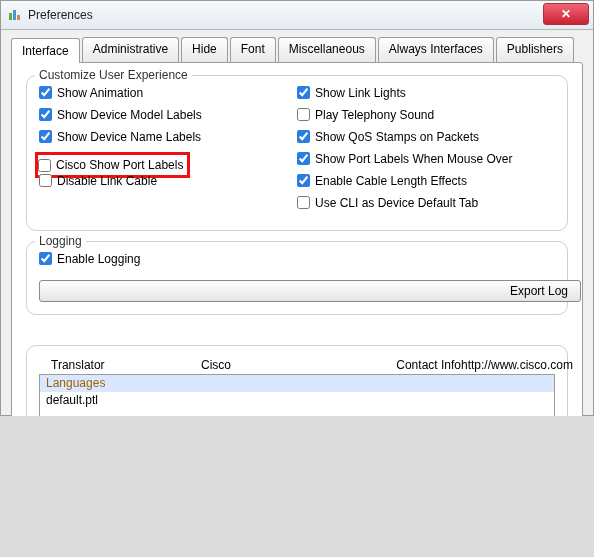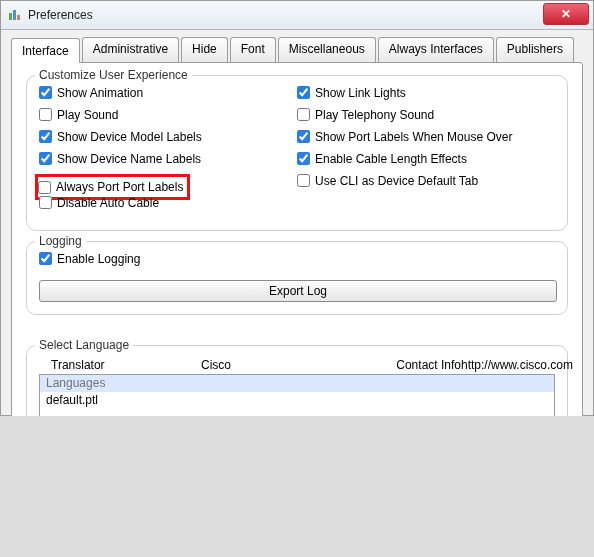"Play Sound" div.chk { html: <div> <input> <label>Play Sound</label> </div> -> none }
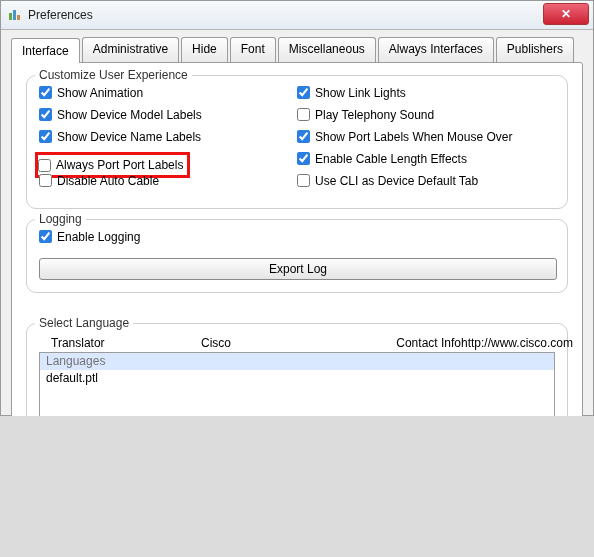"Show QoS Stamps on Packets" div.chk { html: none -> <div> <input> <label>Show QoS Stamps on Packets</label> </div> }
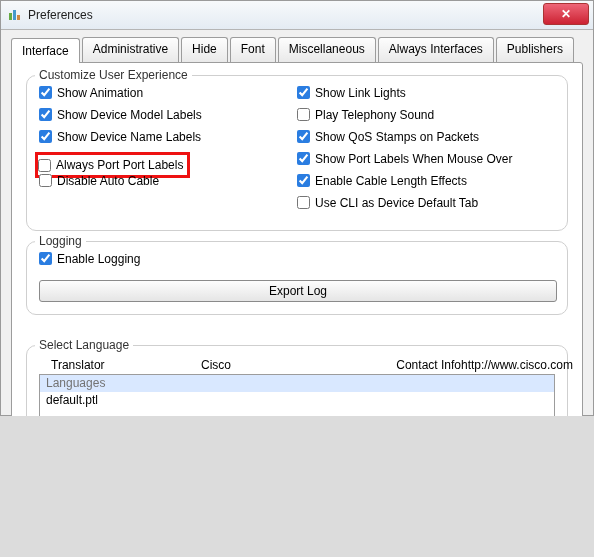"Always Port Port Labels" label { text: Always Port -> Cisco Show }
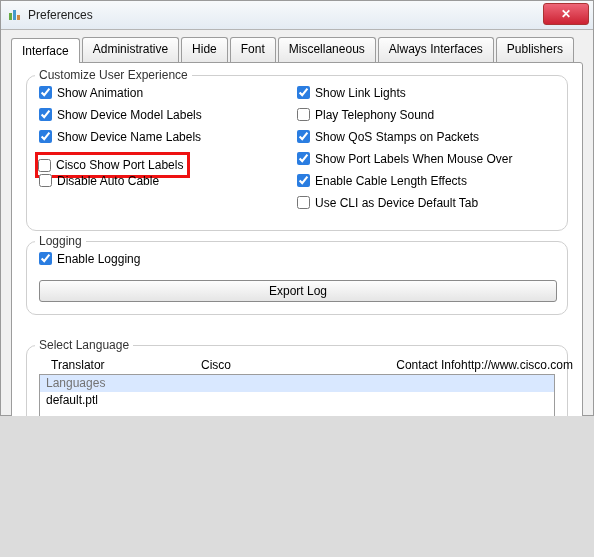"Disable Auto Cable" label { text: Auto -> Link }
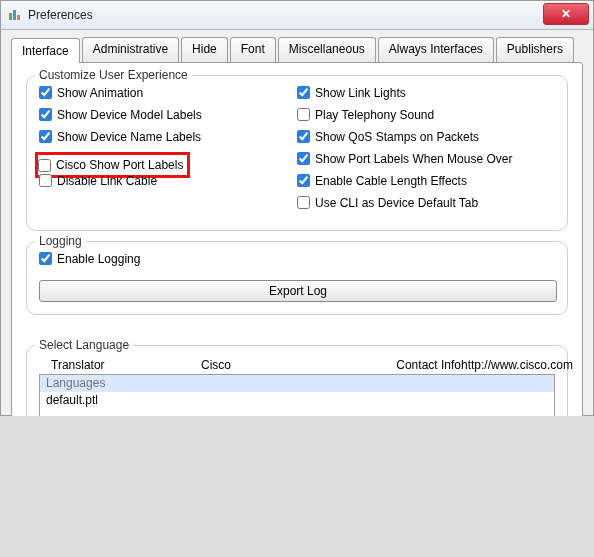"Export Log" .btn { padding: 3px 0 -> 3px 12px; text-align: center -> right }
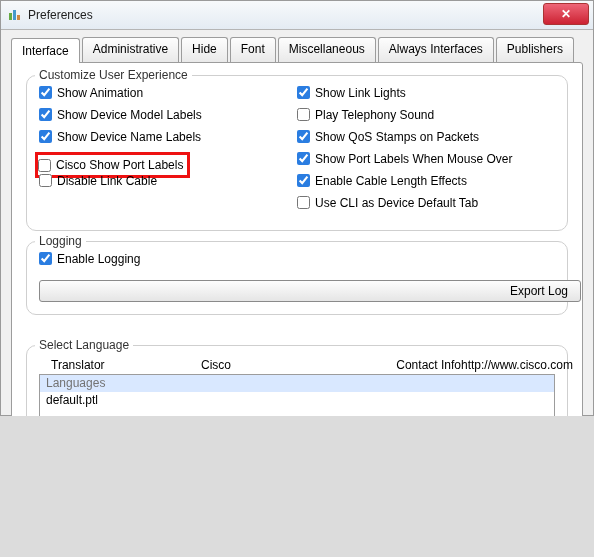"Select Language" div.legend { html: <div>Select Language</div> -> none }
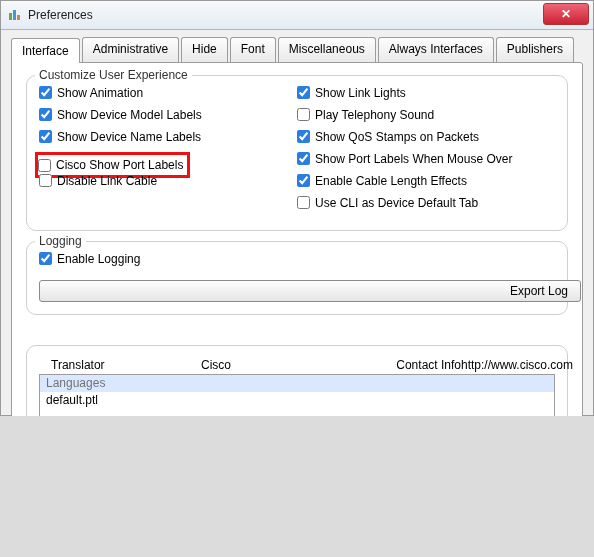"Languages" .lang-row.sel { color: #737373 -> #a16207 }
